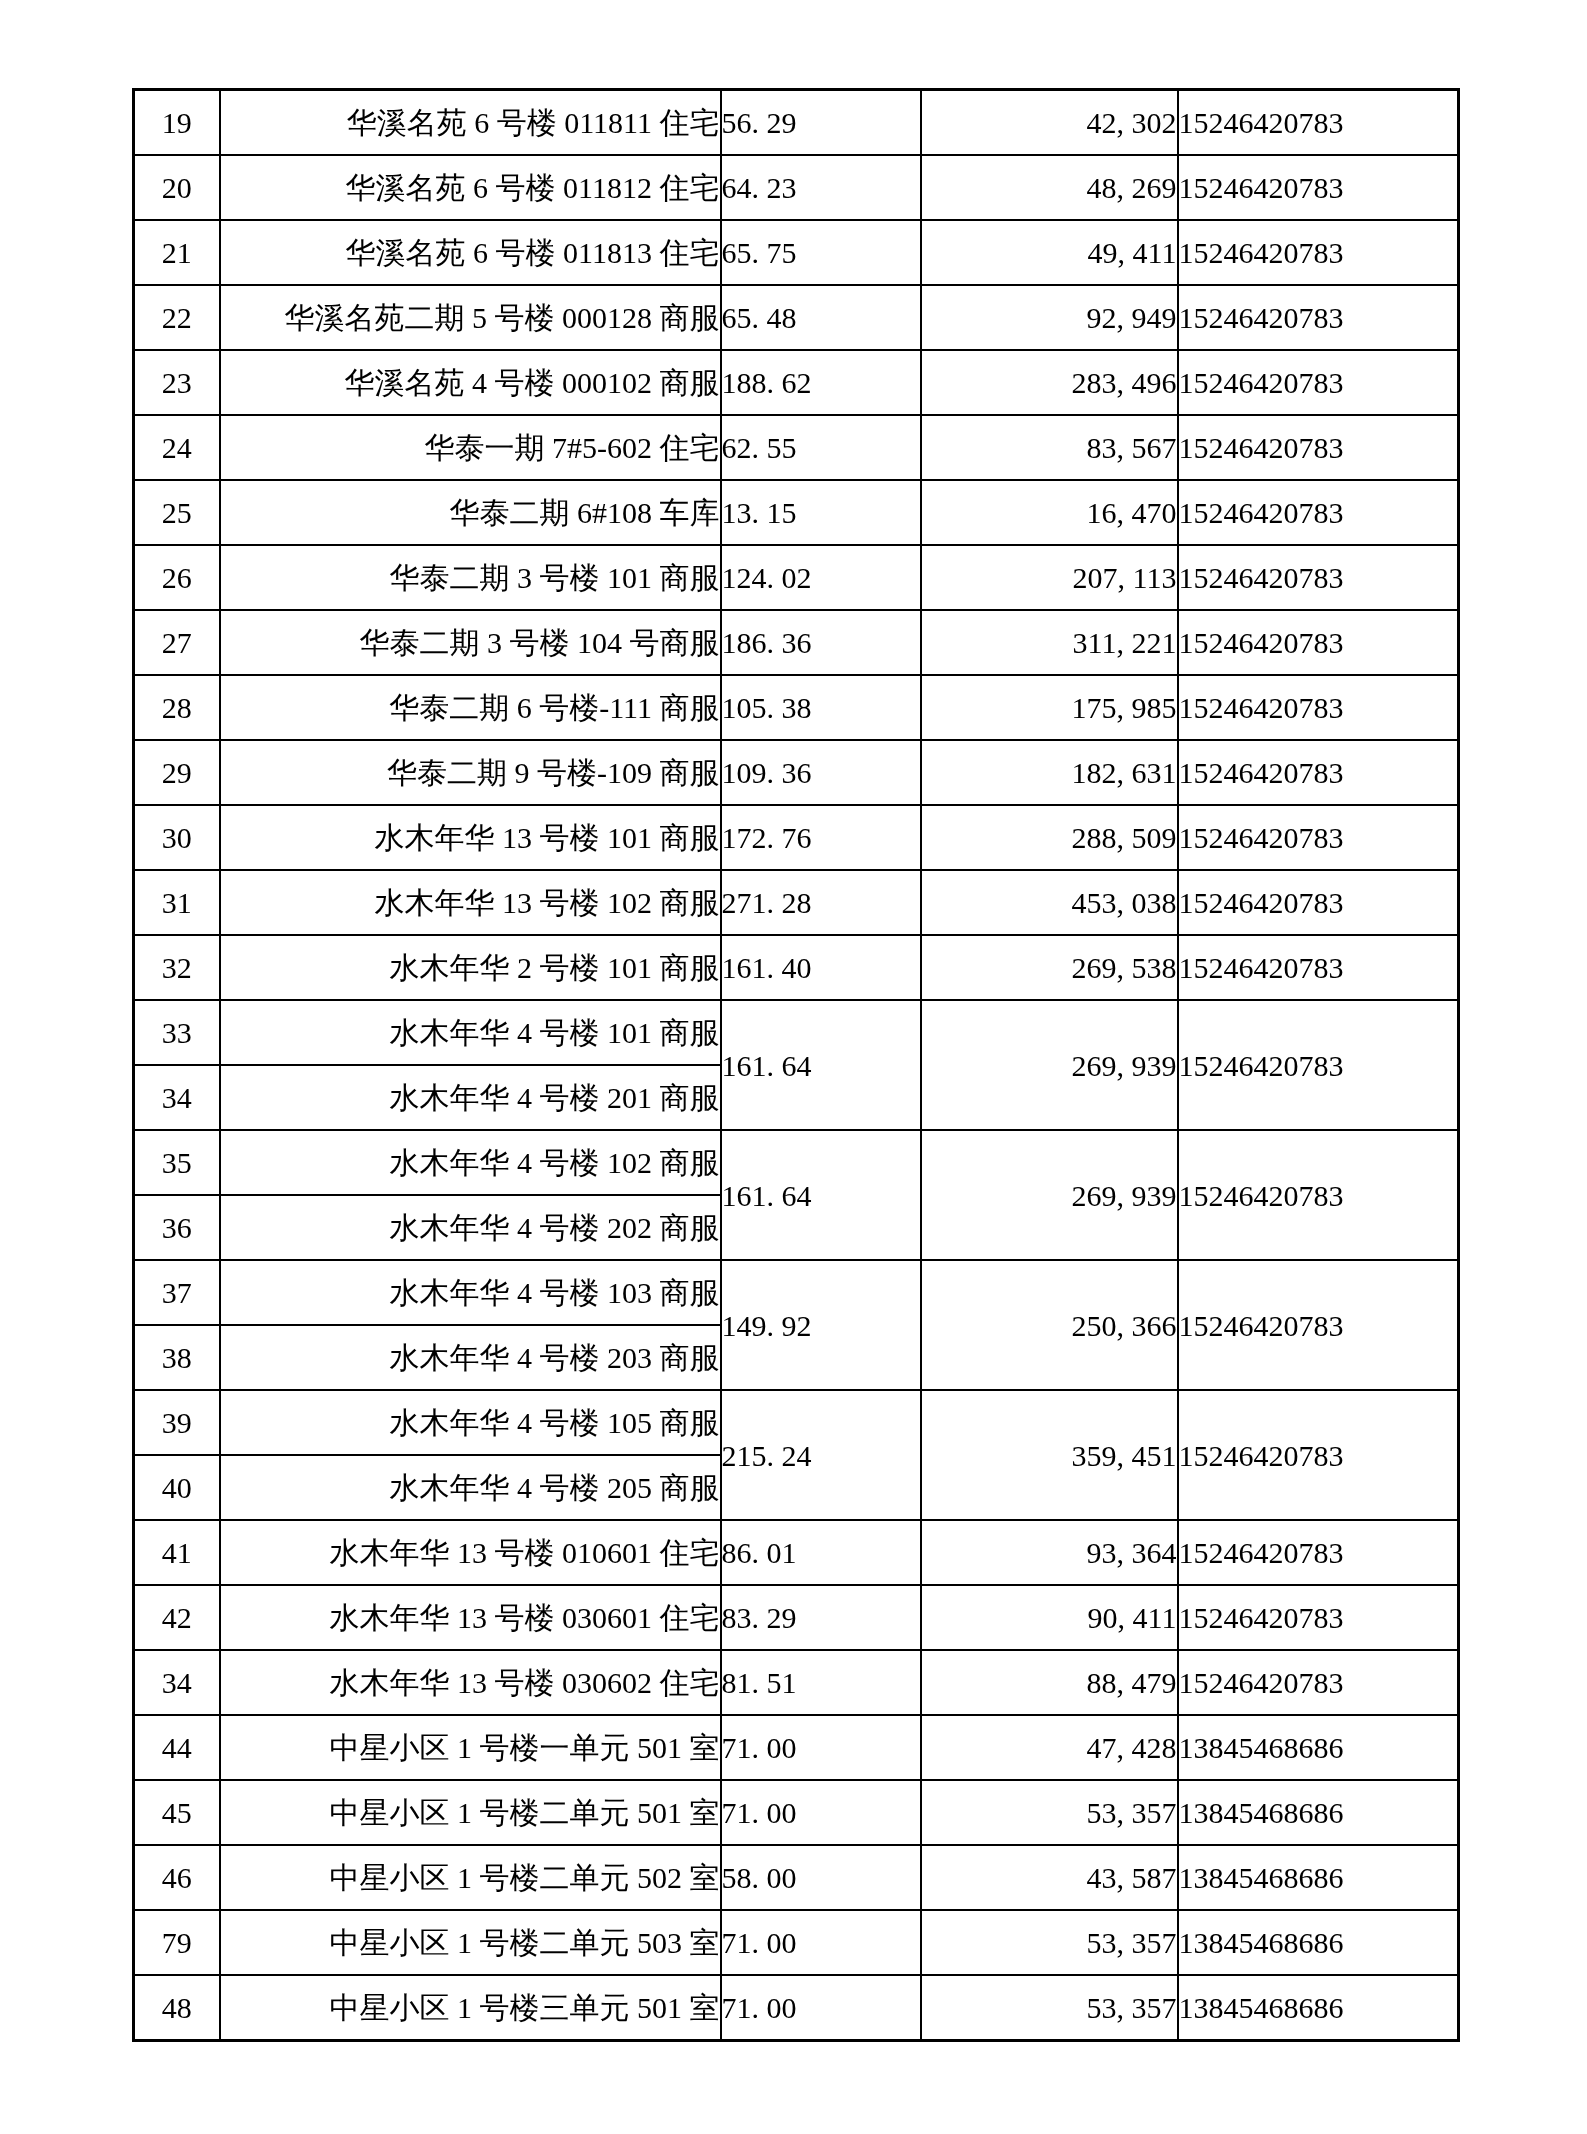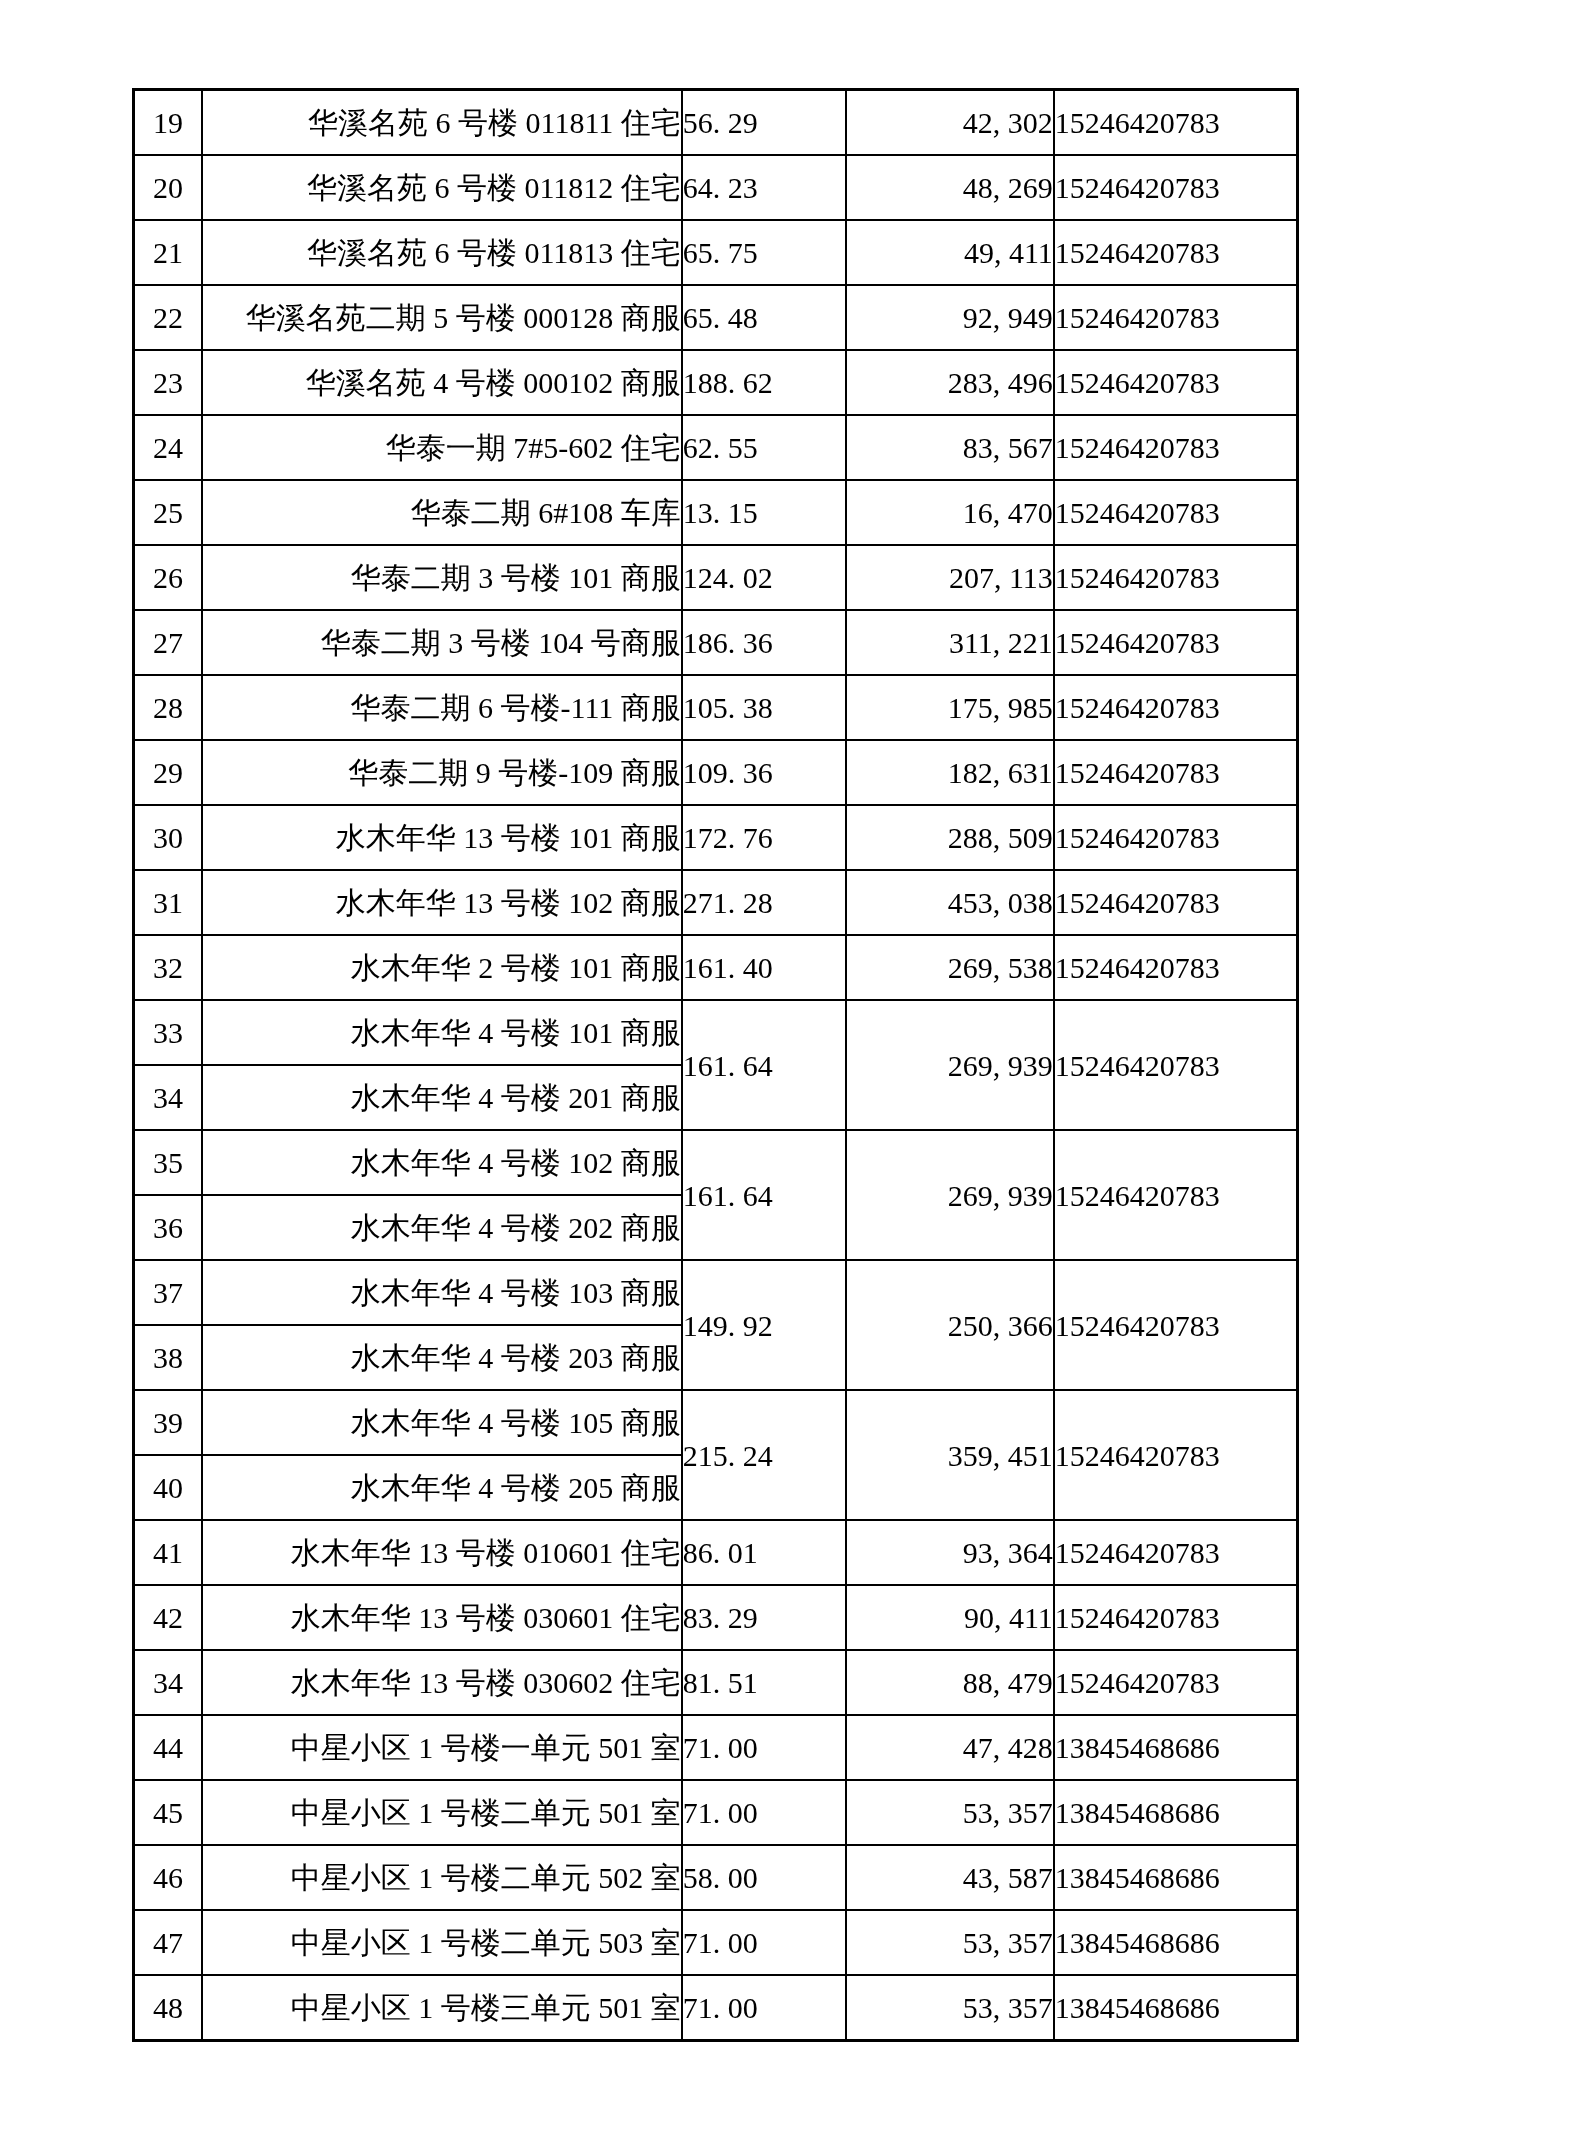"19" .page { width: 1299px -> 1587px }
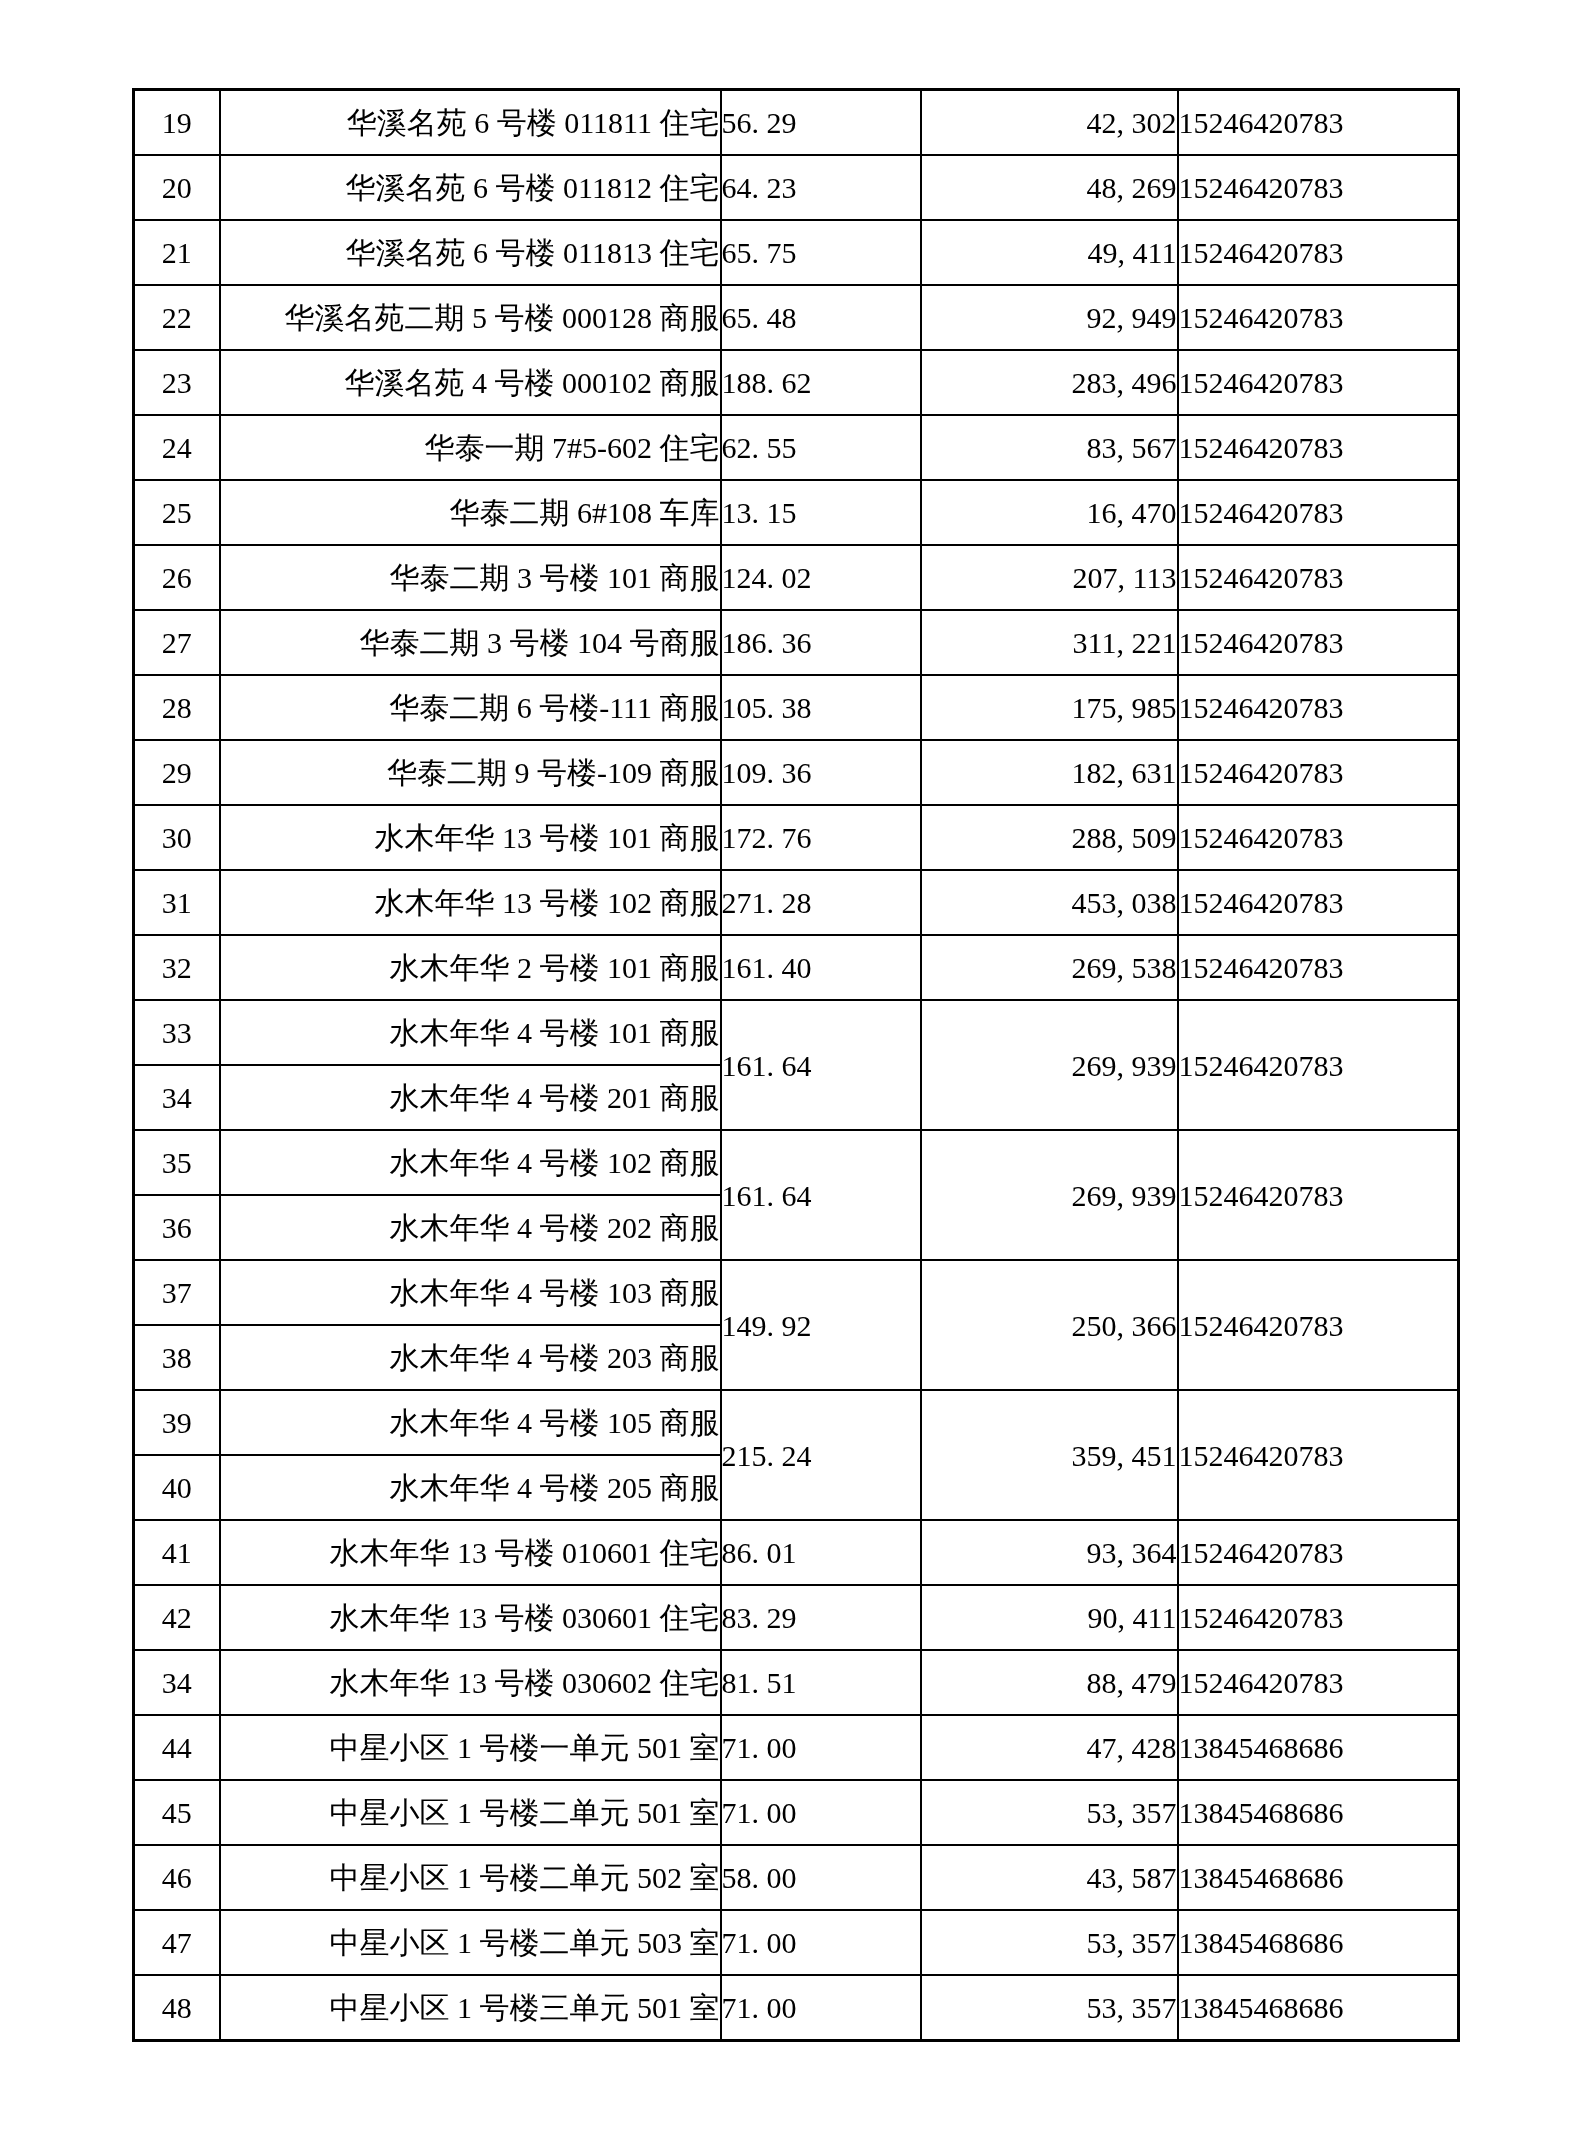"47" td.c-num { text: 47 -> 79 }
